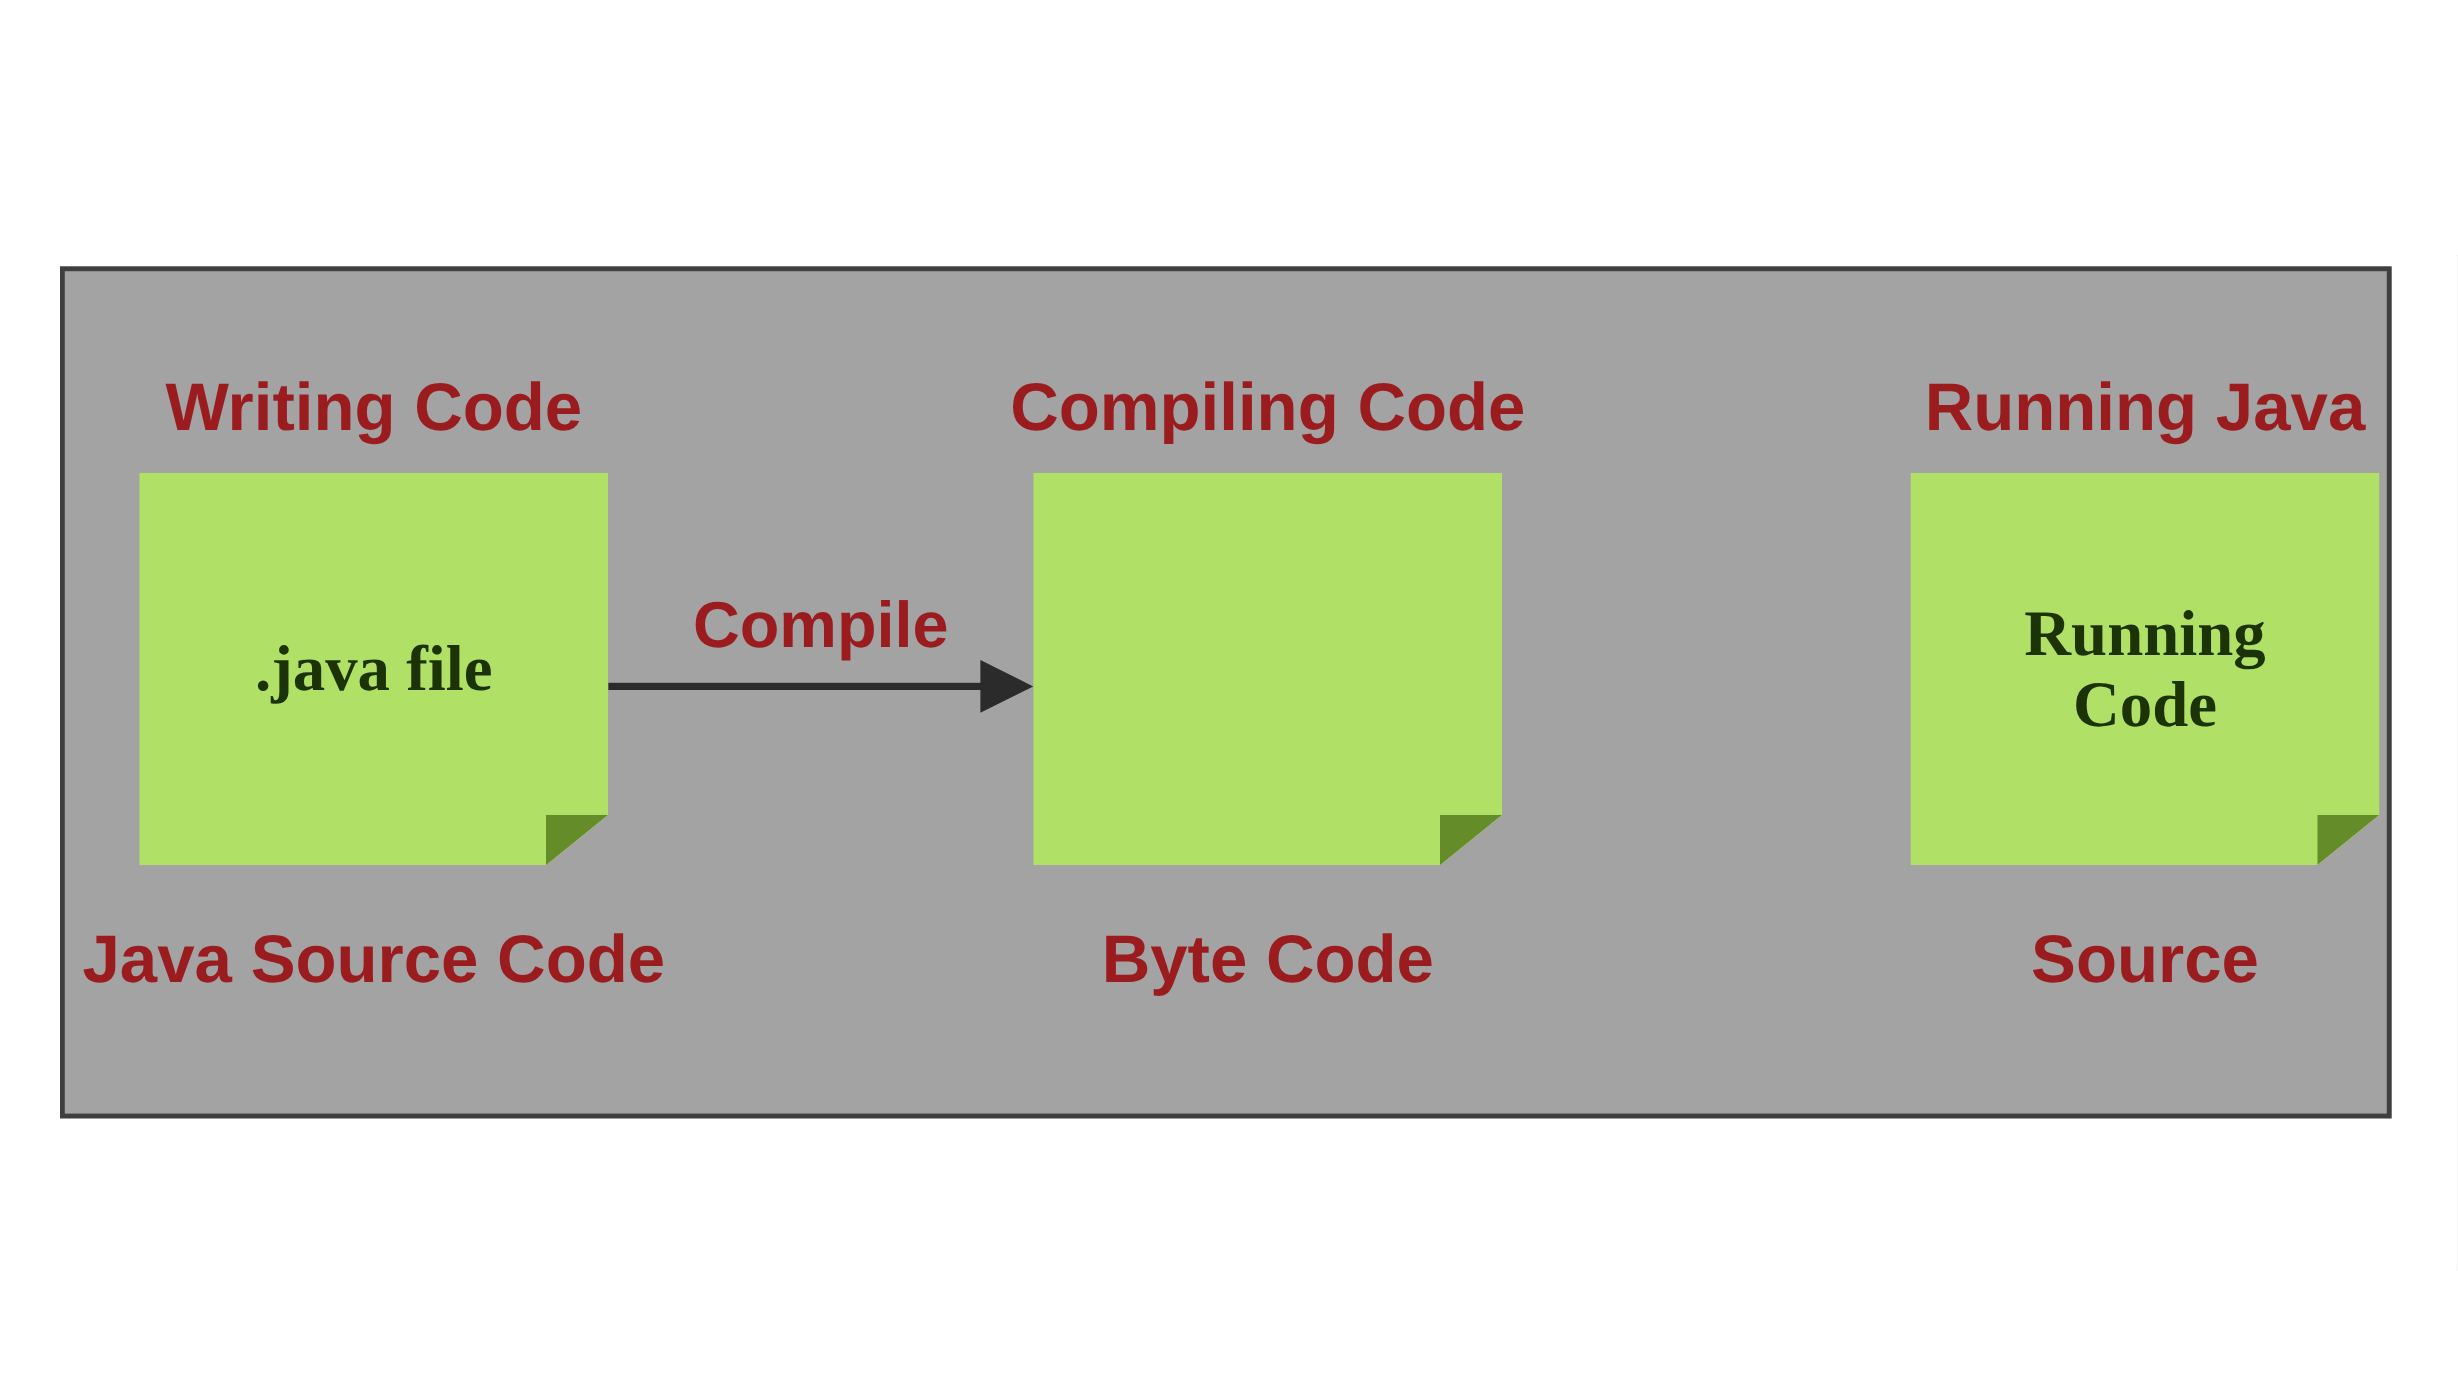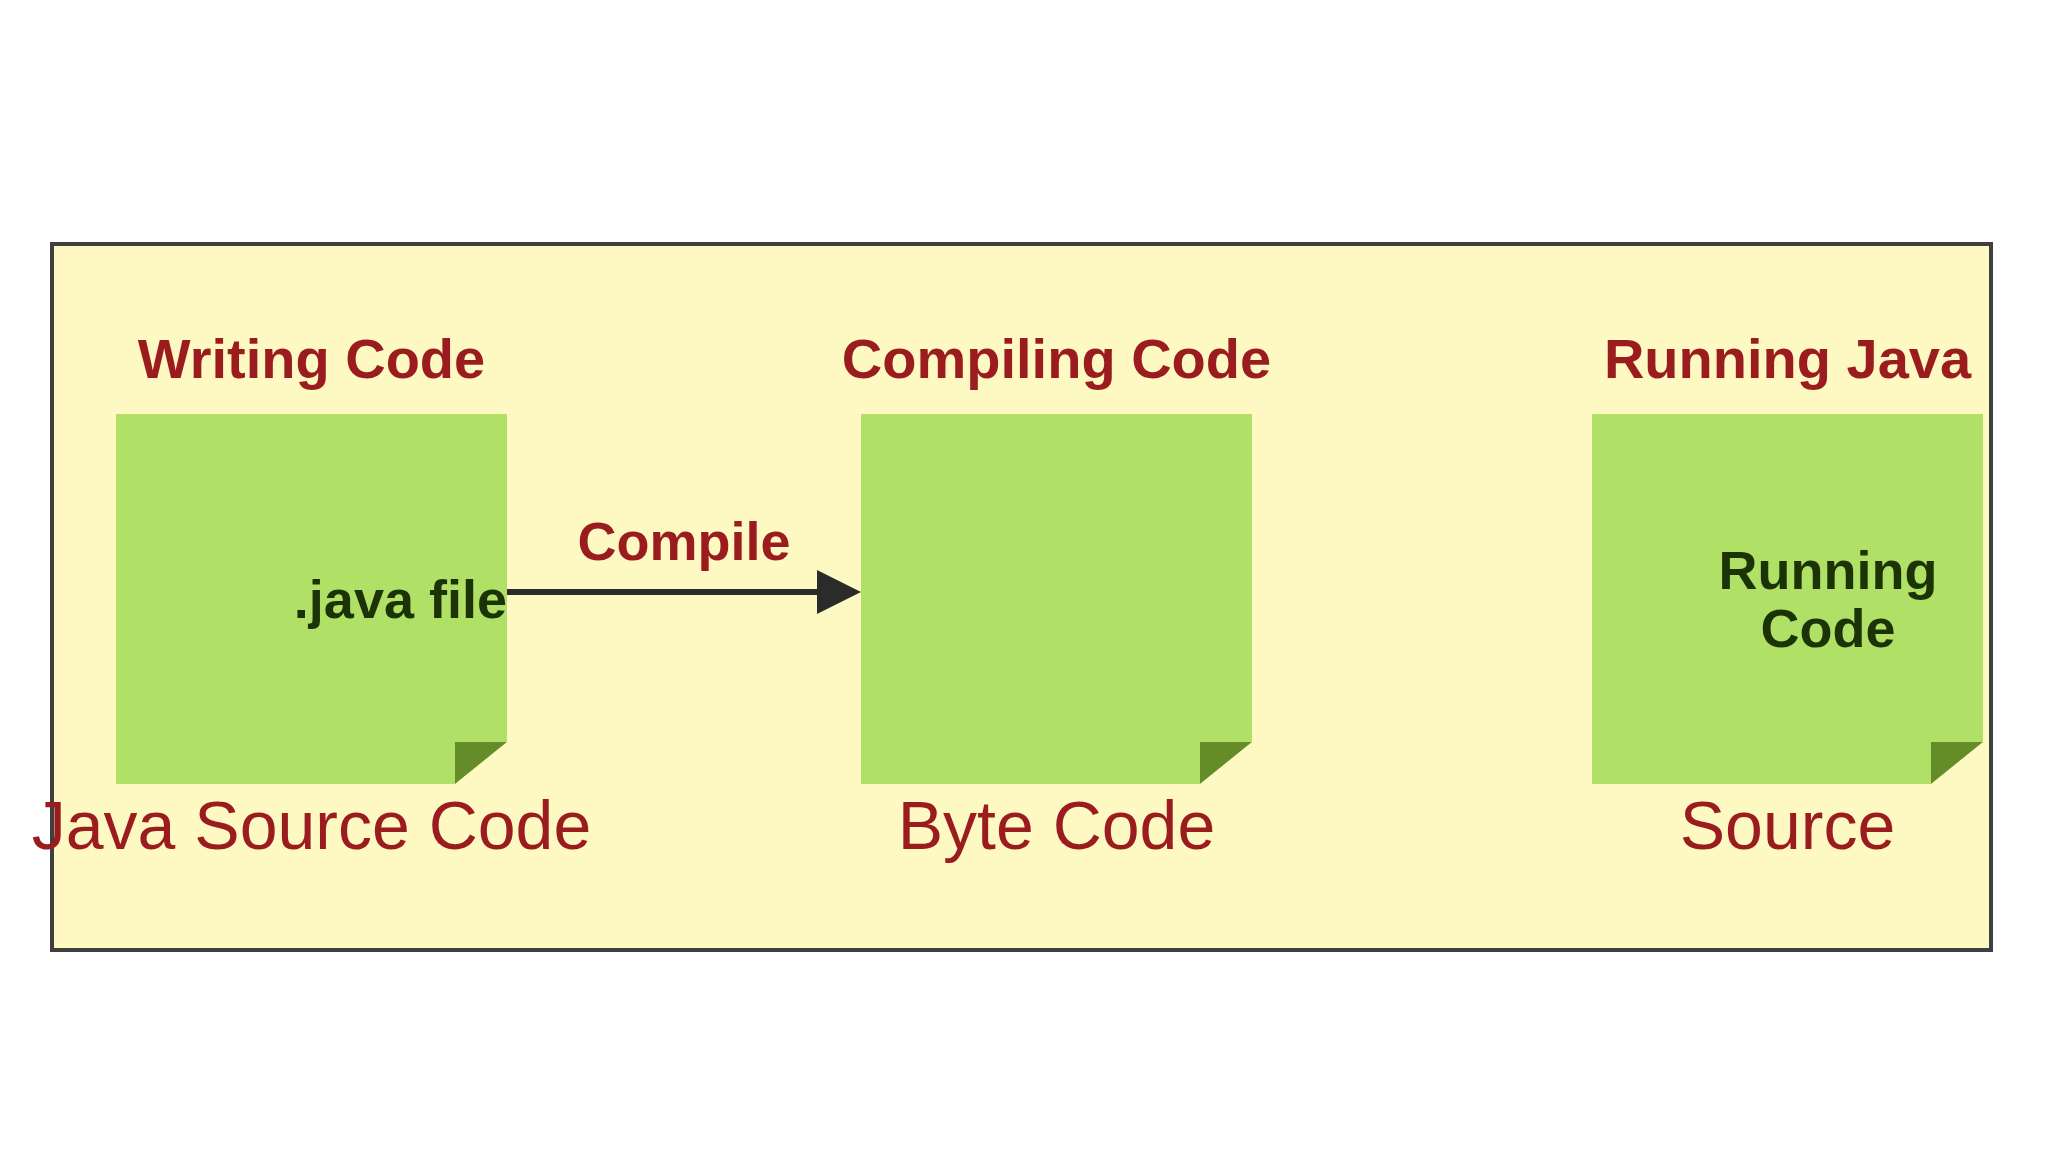"Writing Code" .frame { background: #fef9c3 -> #a3a3a3; top: 242px -> 222px }
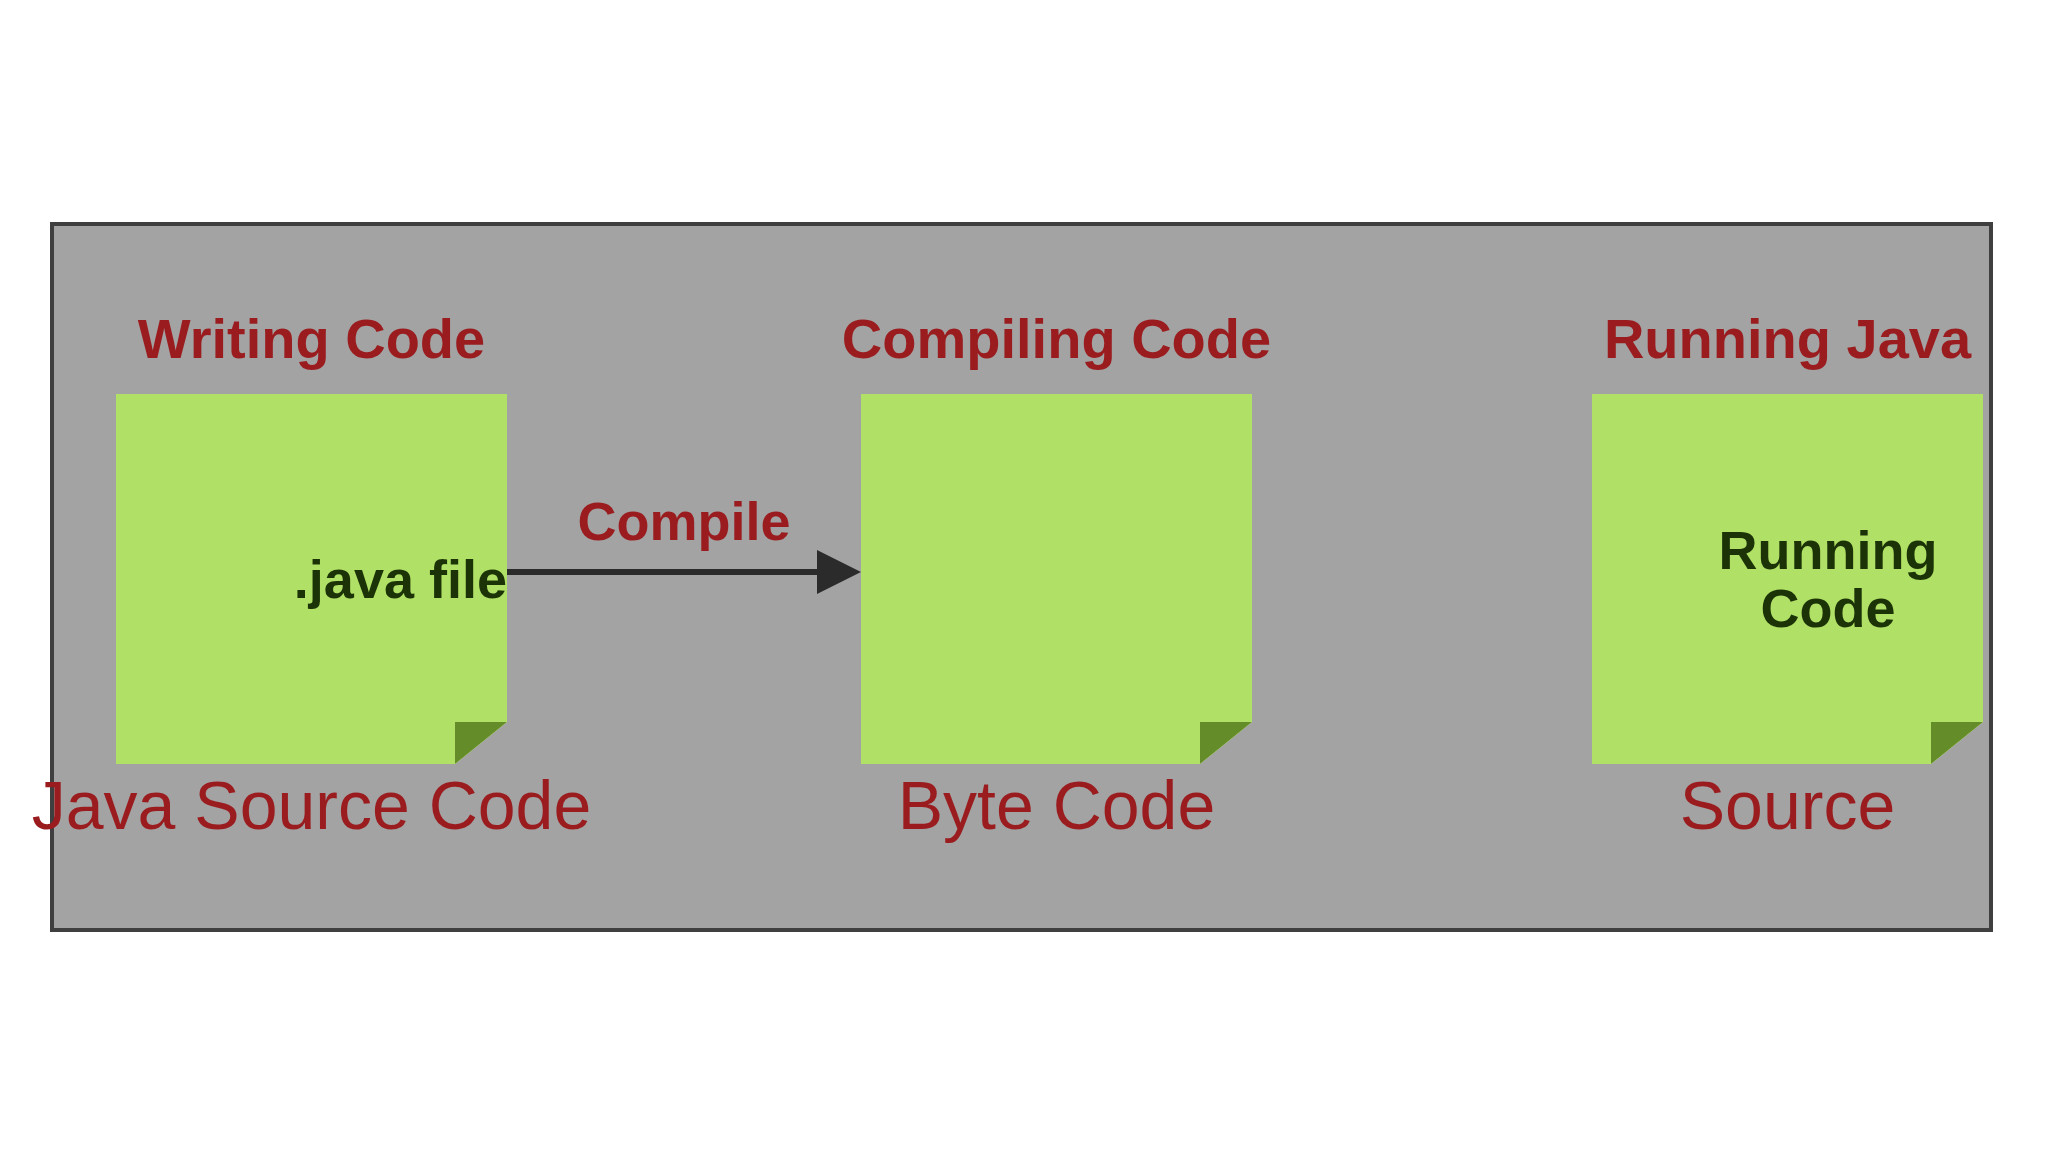".java file" .note { font-family: none -> Liberation Serif, serif; height: 370px -> 327px; justify-content: flex-end -> center }
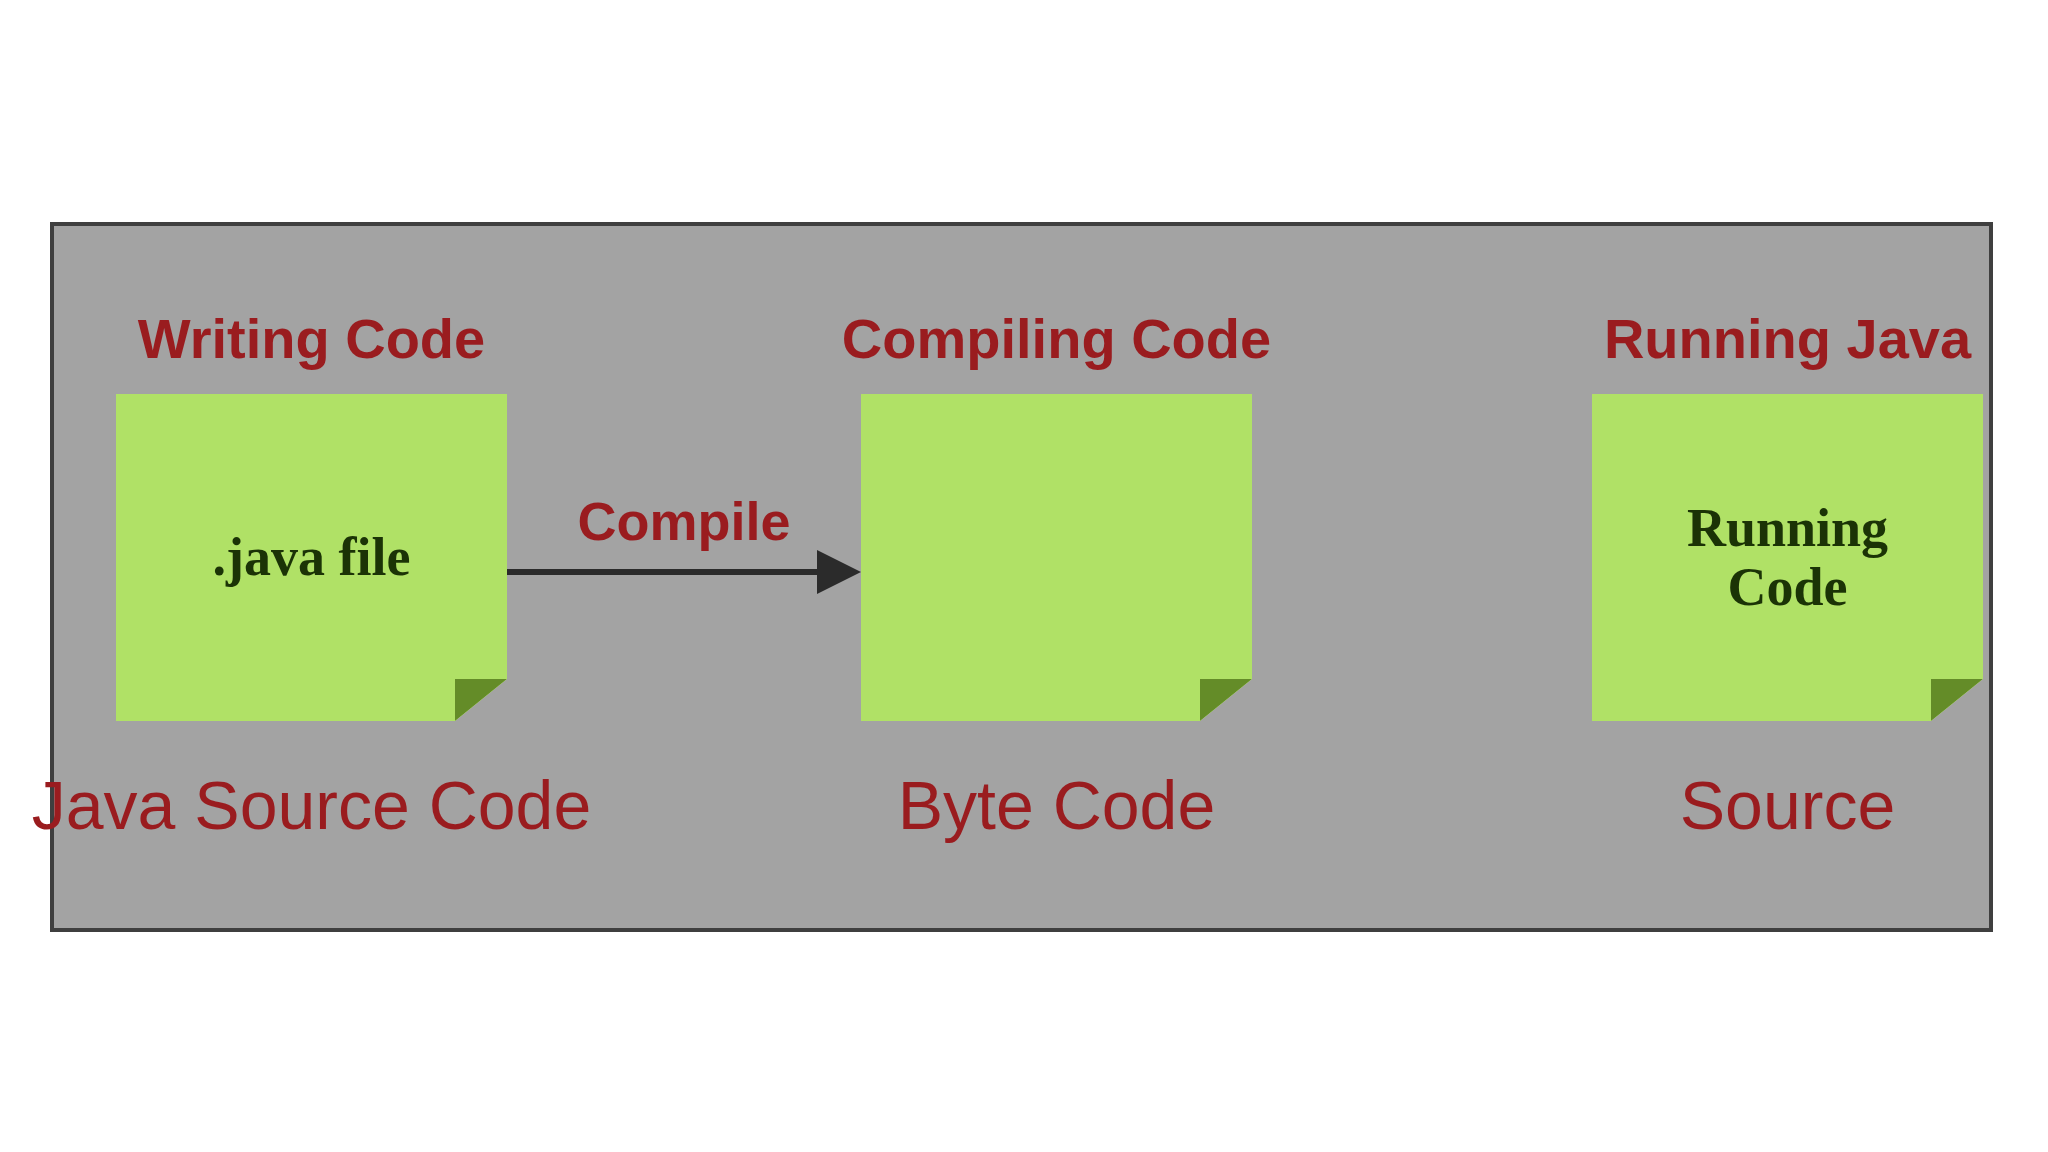"Java Source Code" .caption { font-size: 68px -> 56px; font-weight: 400 -> 700 }
